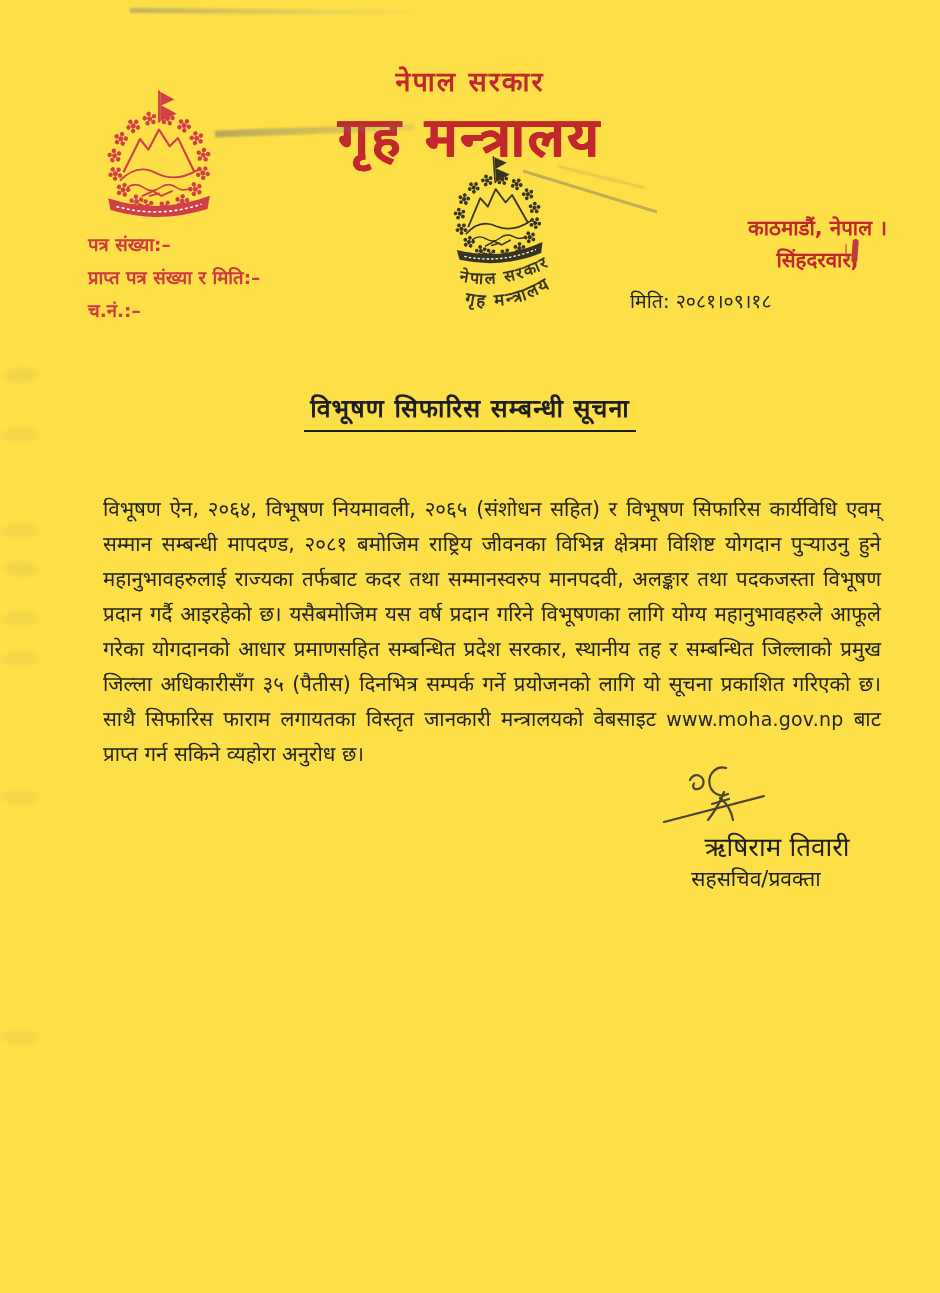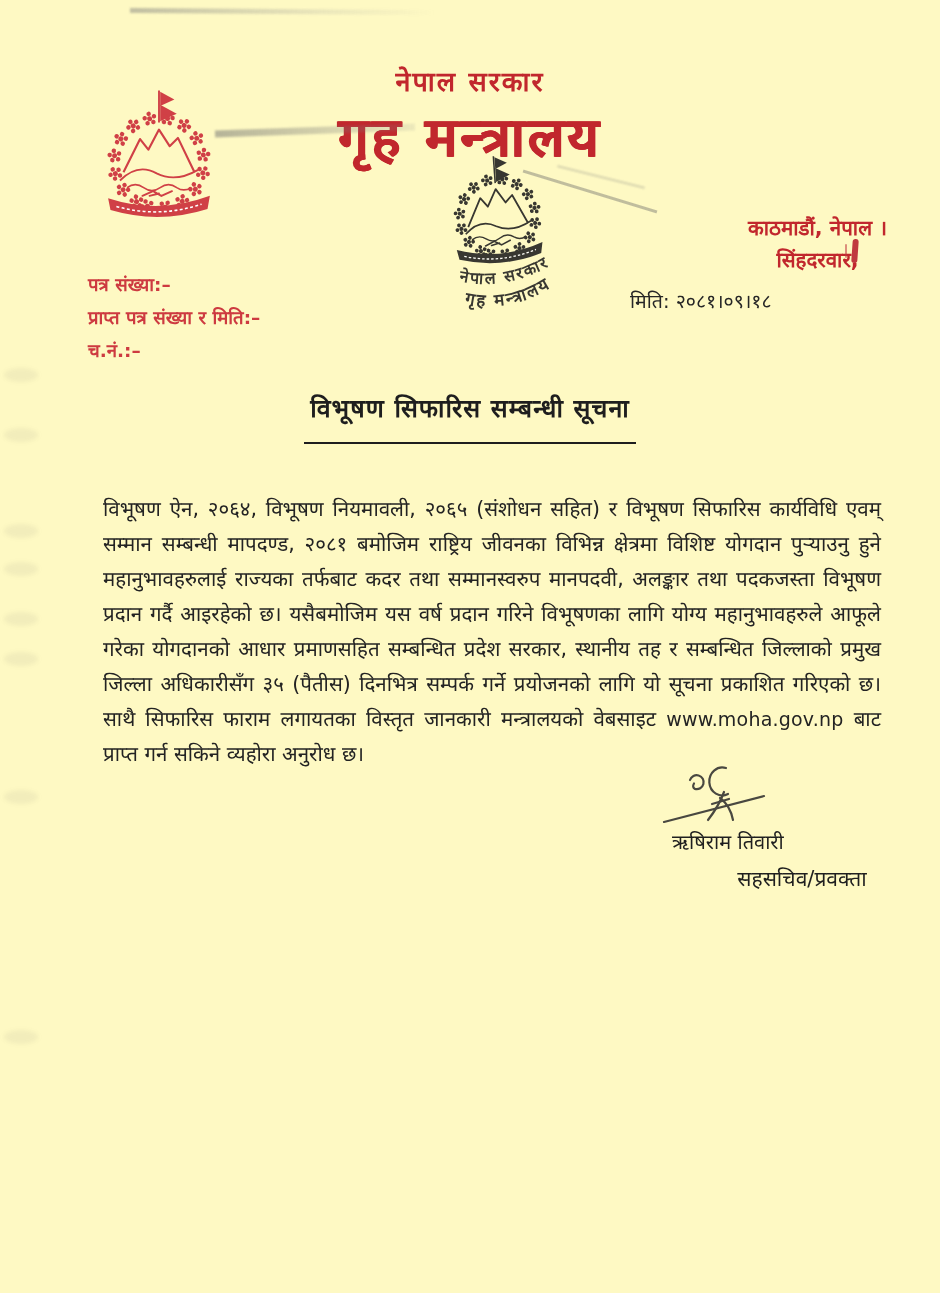"नेपाल सरकार" .page { background: #fef9c3 -> #fde047 }
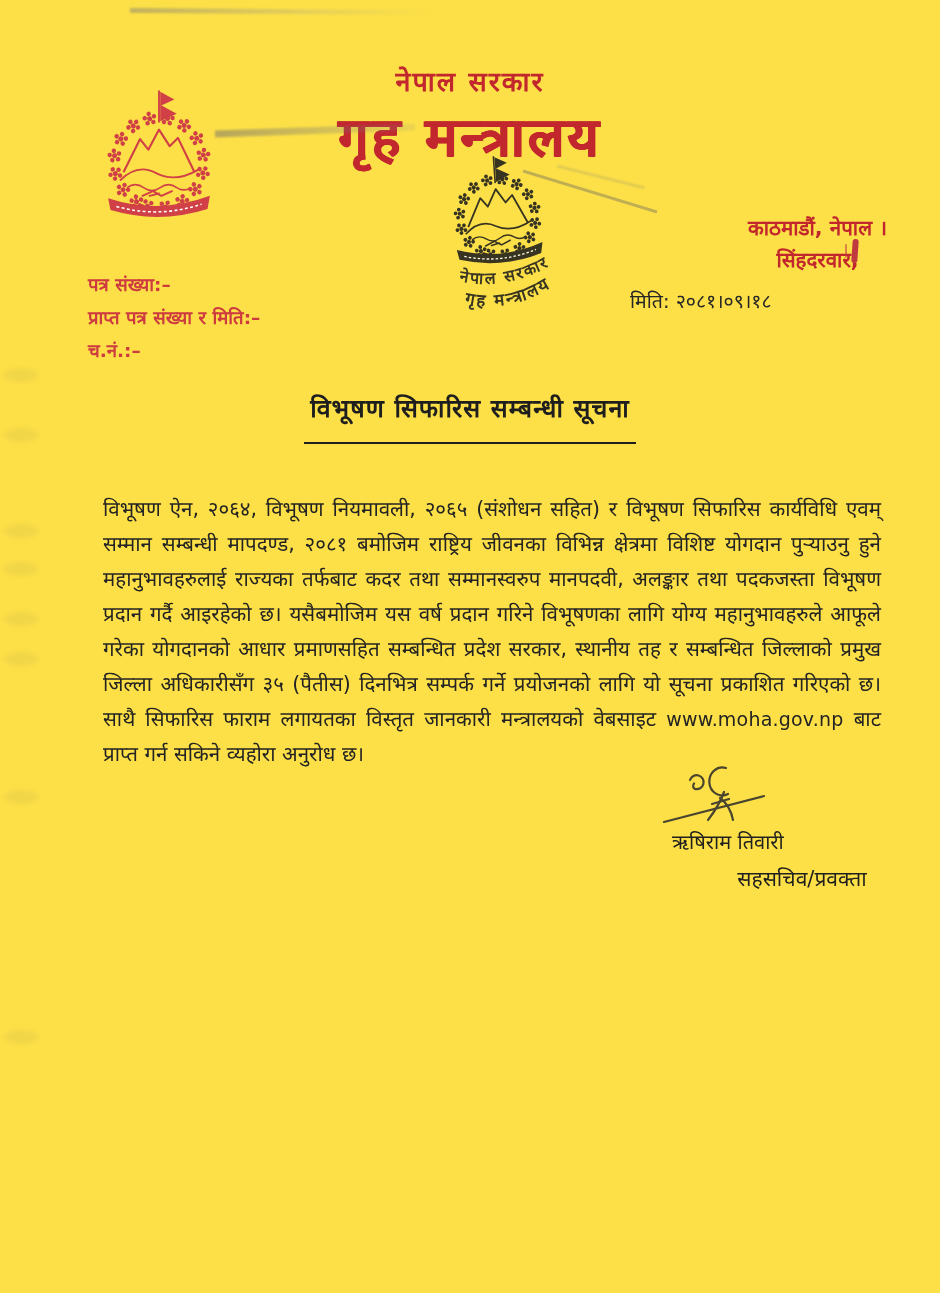"पत्र संख्या:–" .ref-block { margin-top: 40px -> none }
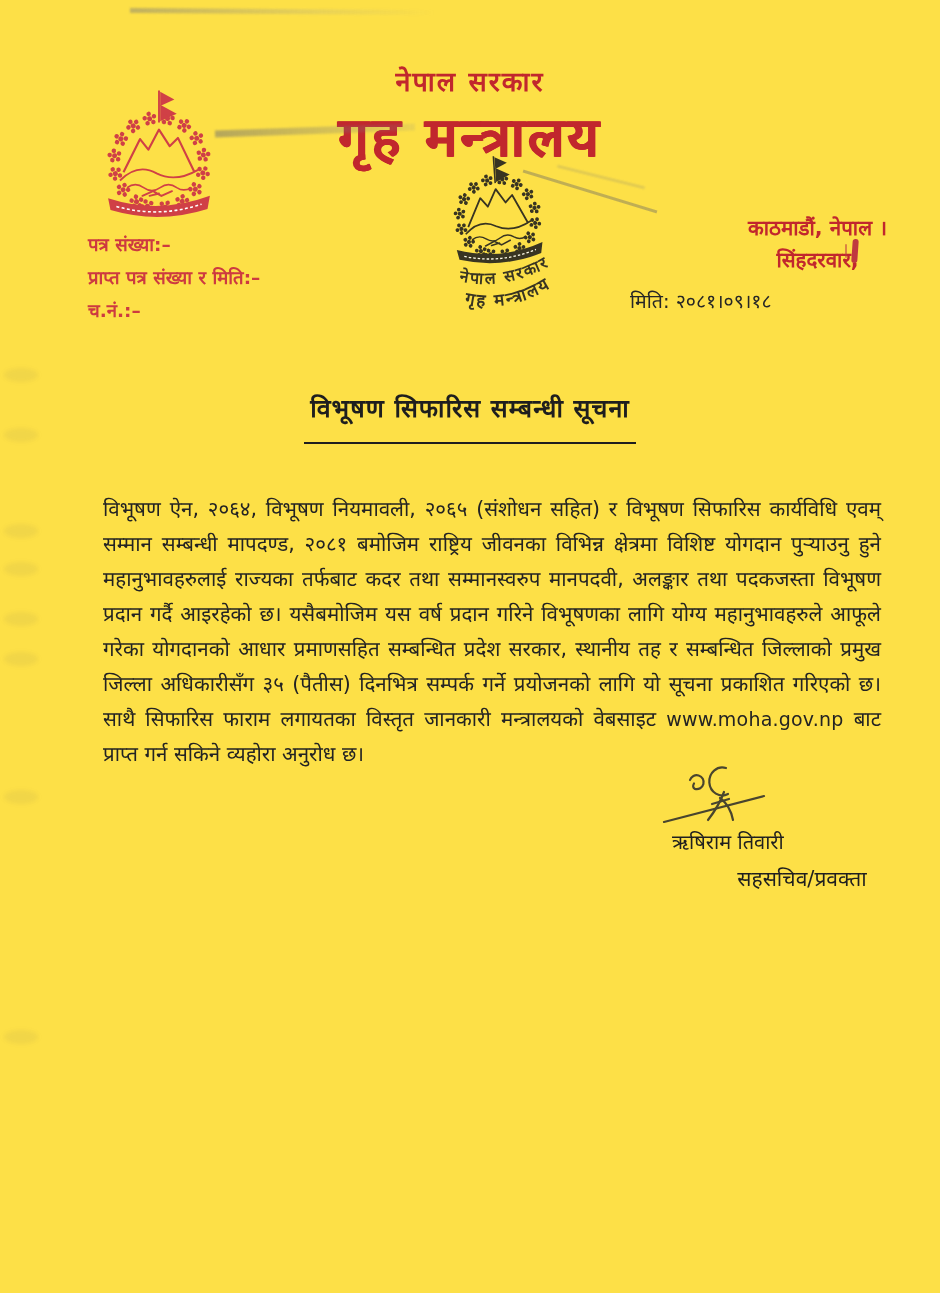"विभूषण सिफारिस सम्बन्धी सूचना" .notice-title { padding: 0 6px 18px 6px -> 0 6px 6px 6px }
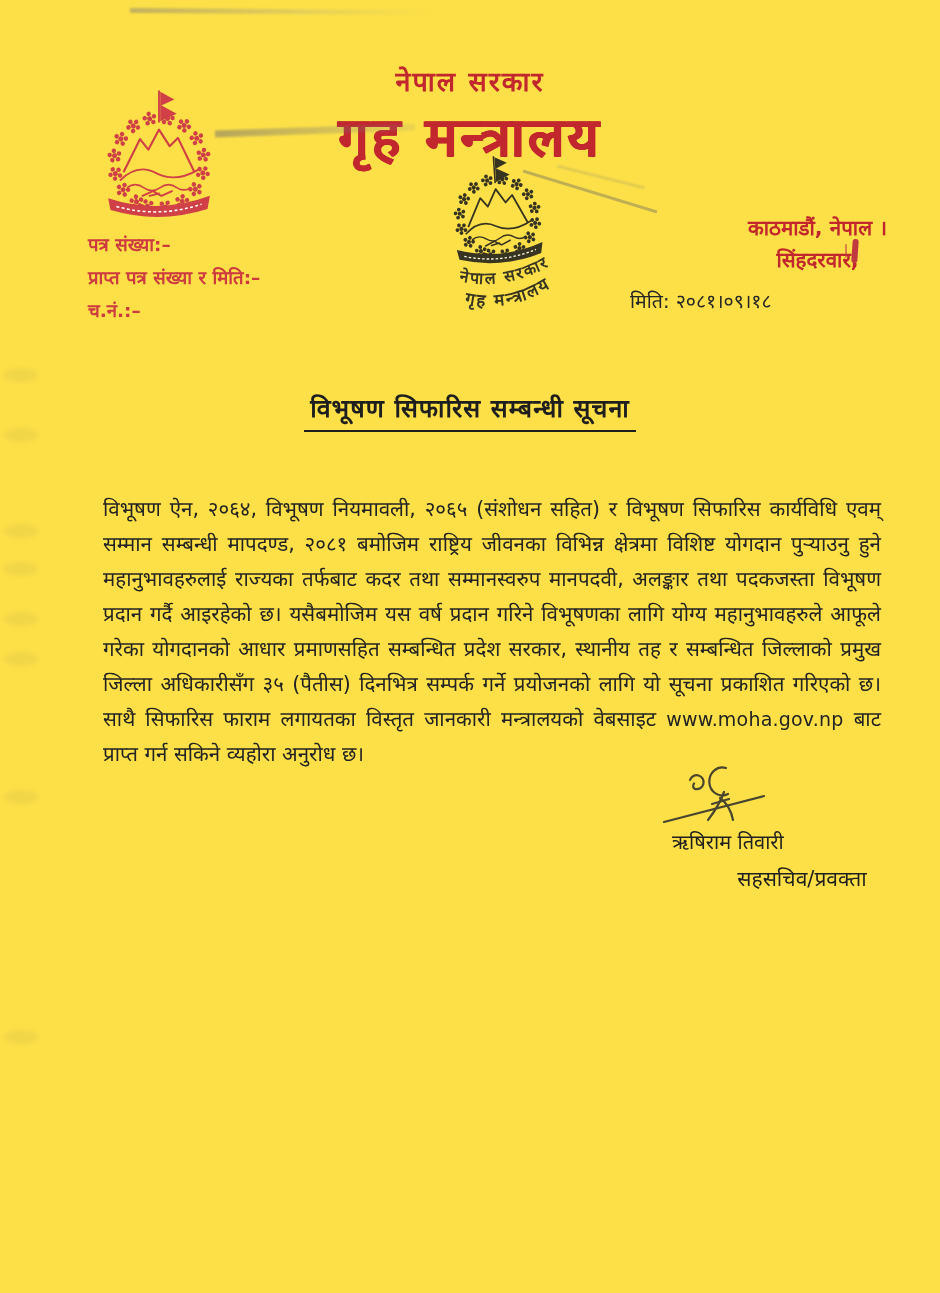"ऋषिराम तिवारी" .sig-name { font-size: 20px -> 26px; text-align: none -> center }
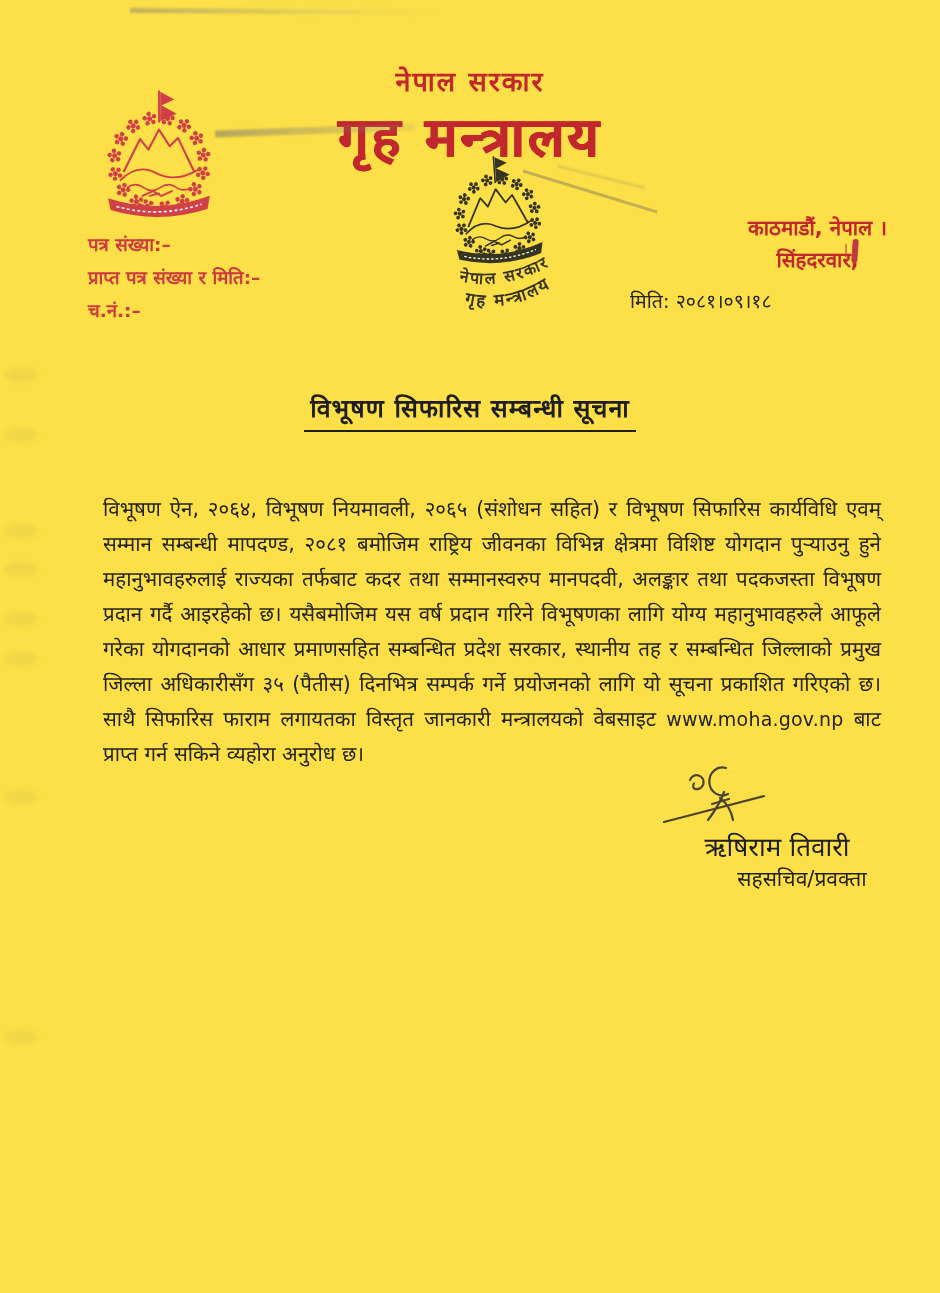"सहसचिव/प्रवक्ता" .sig-designation { left: 692px -> 646px }
